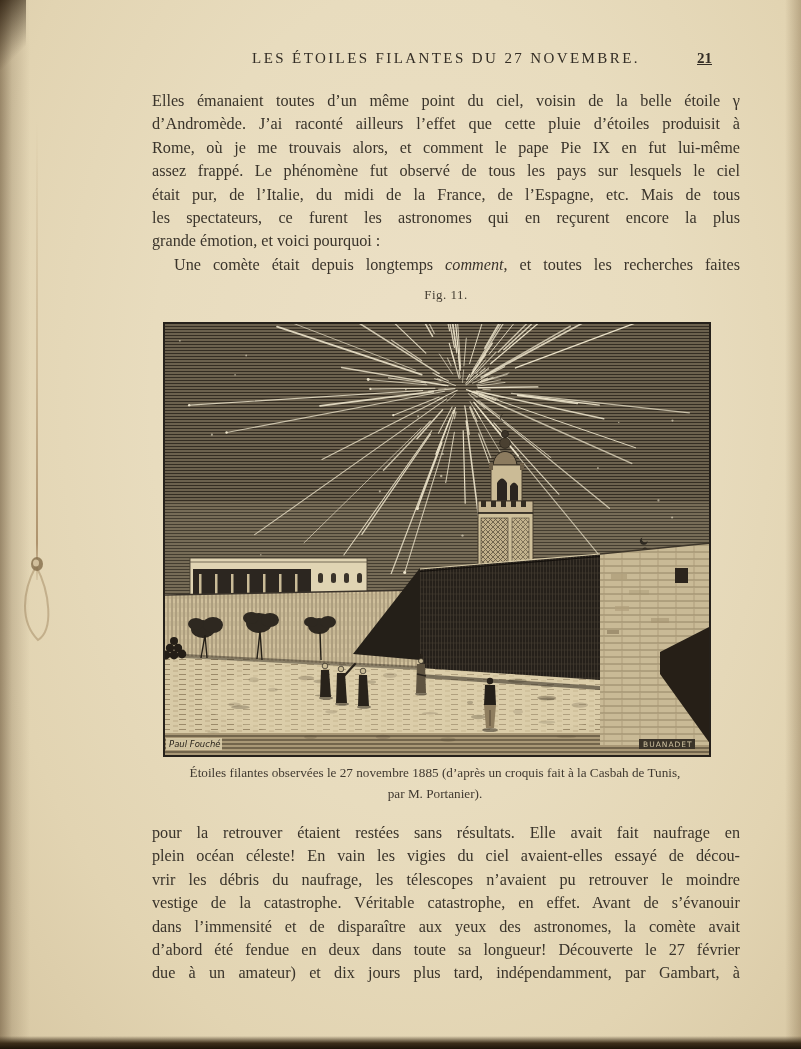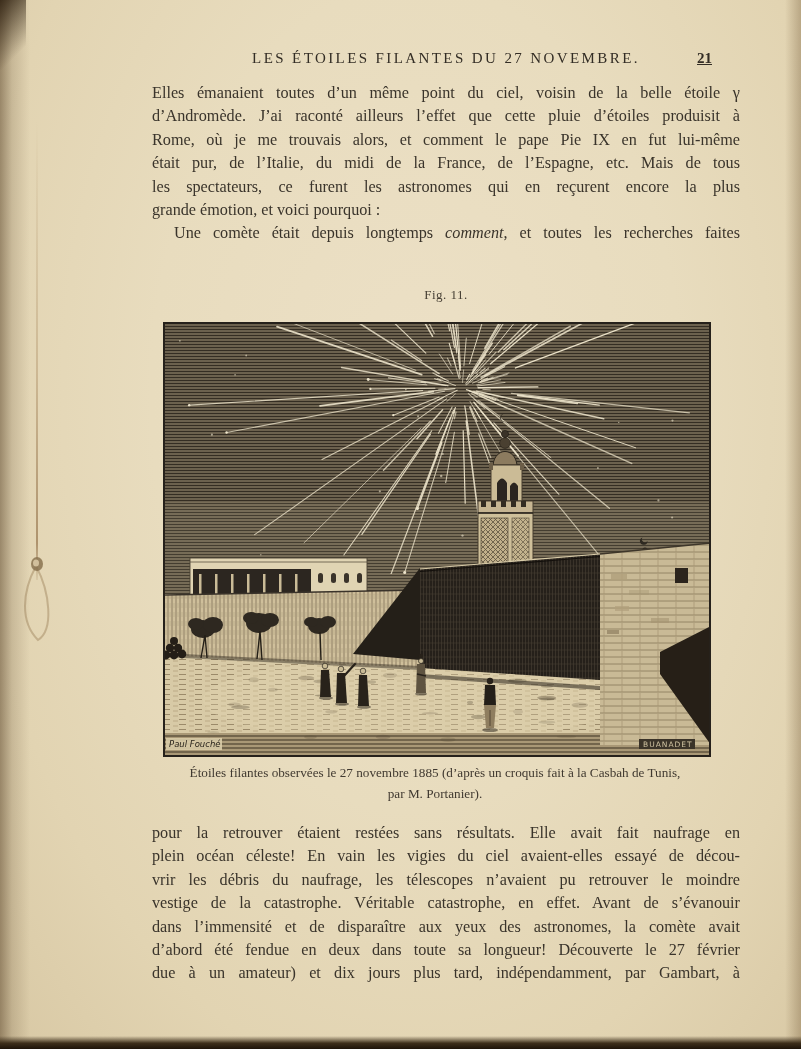"Elles émanaient toutes d’un même" div.para { top: 82px -> 90px }
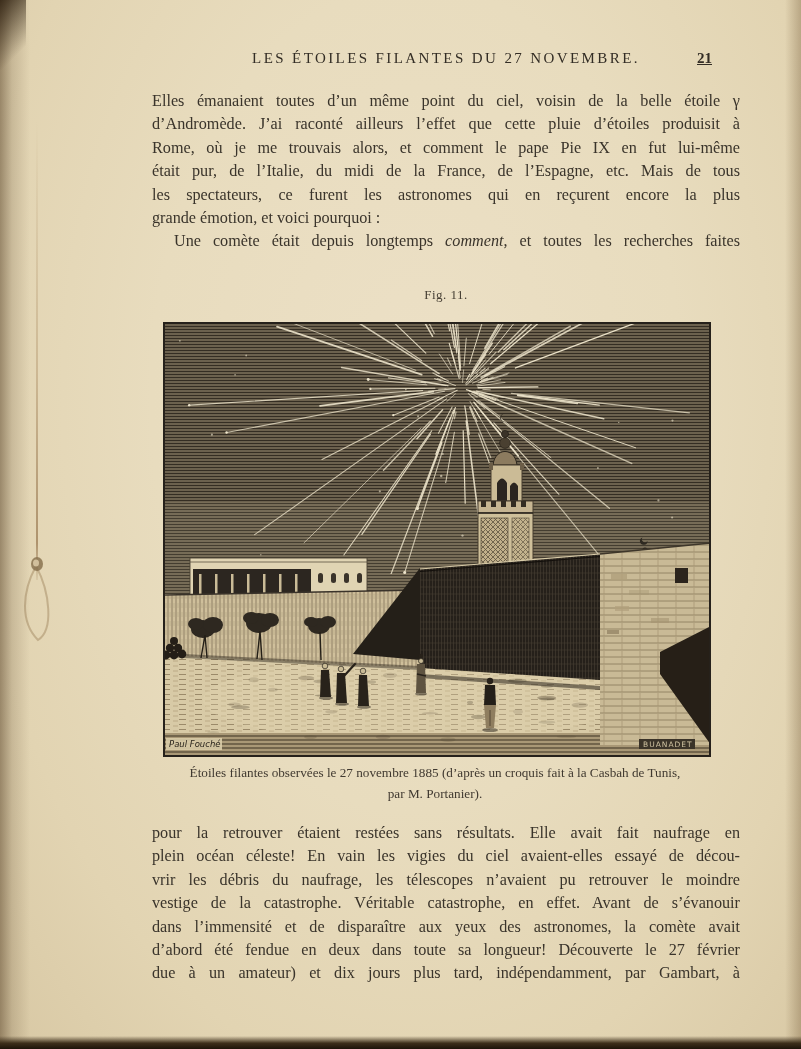"assez frappé. Le phénomène fut" div.pline { html: none -> <div>assez frappé. Le phénomène fut observé de tous les pays sur lesquels le ciel</div> }
